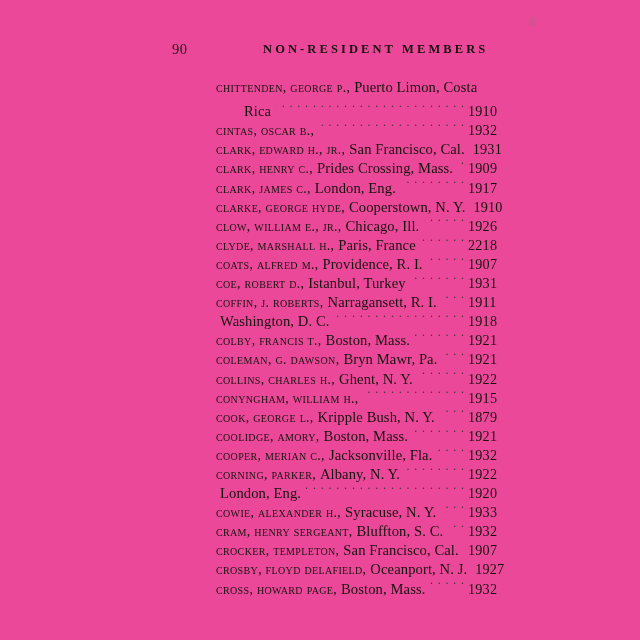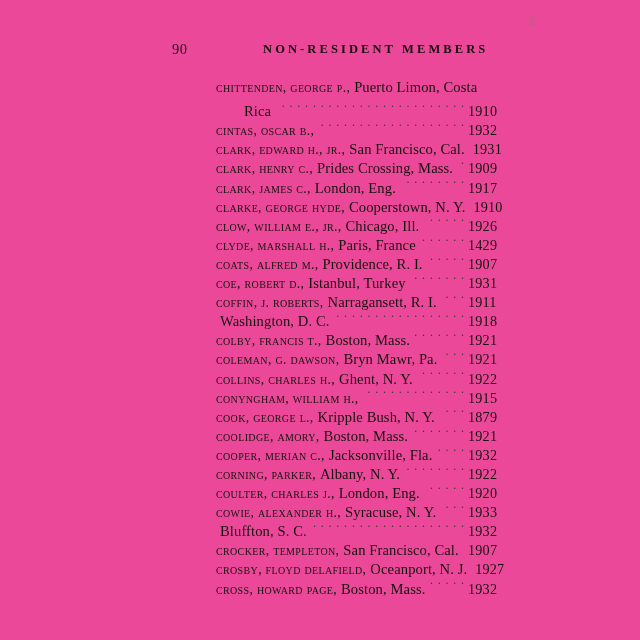"1429" span.year { text: 1429 -> 2218 }
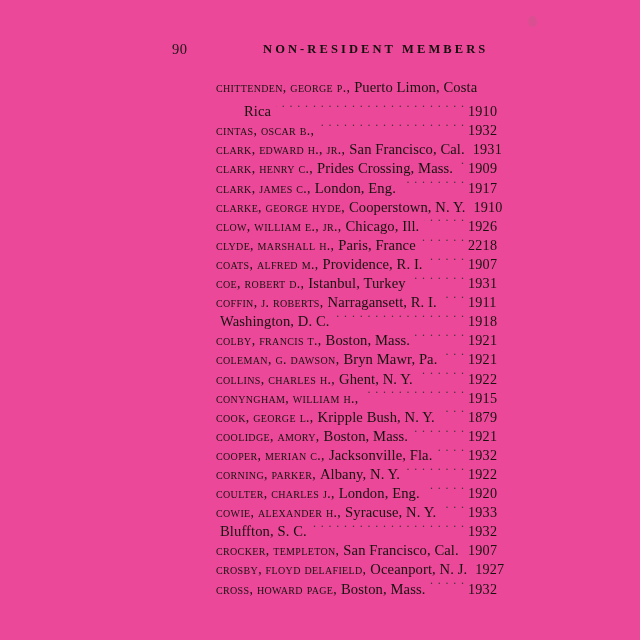"coulter, charles j.," span.name { html: <span>COULTER, CHARLES J.,</span> -> none }
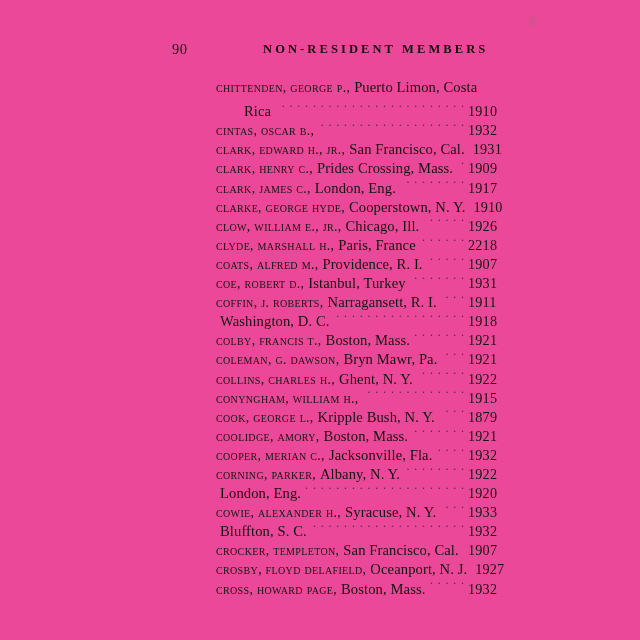"cram, henry sergeant," span.name { html: none -> <span>CRAM, HENRY SERGEANT,</span> }
